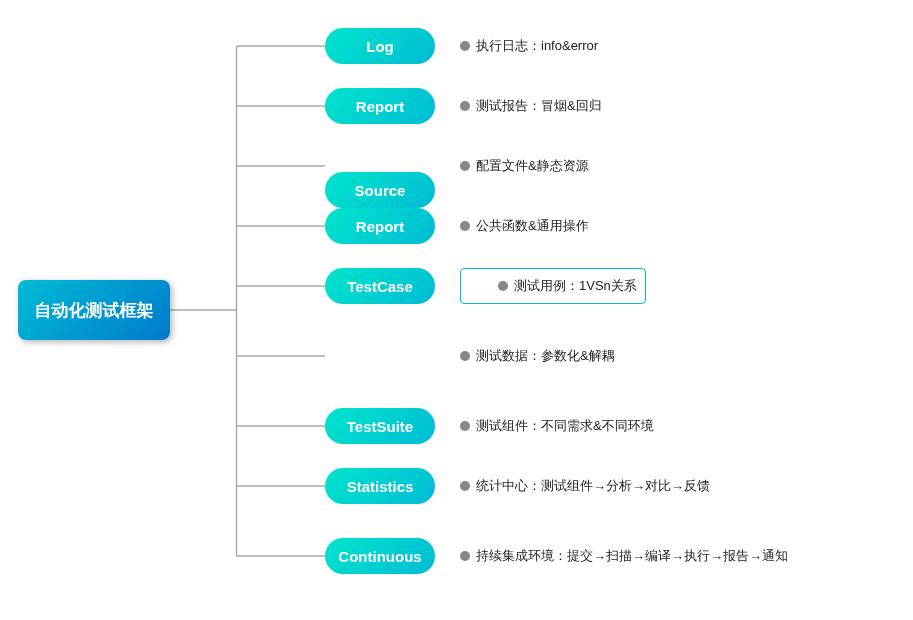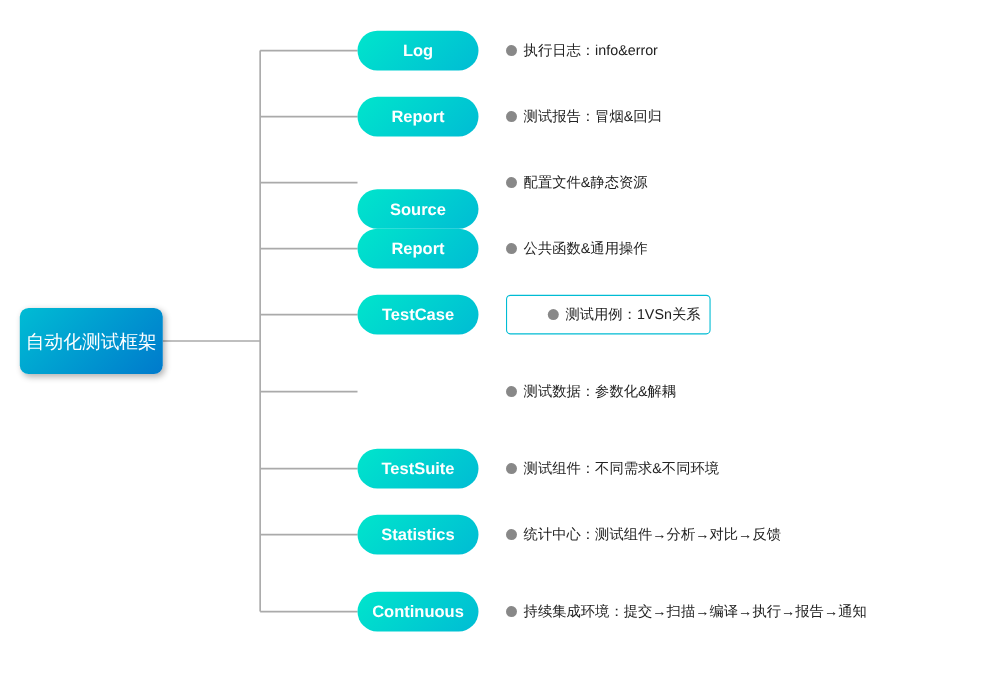"自动化测试框架" .root-node { font-weight: normal -> bold; width: 130px -> 152px }
